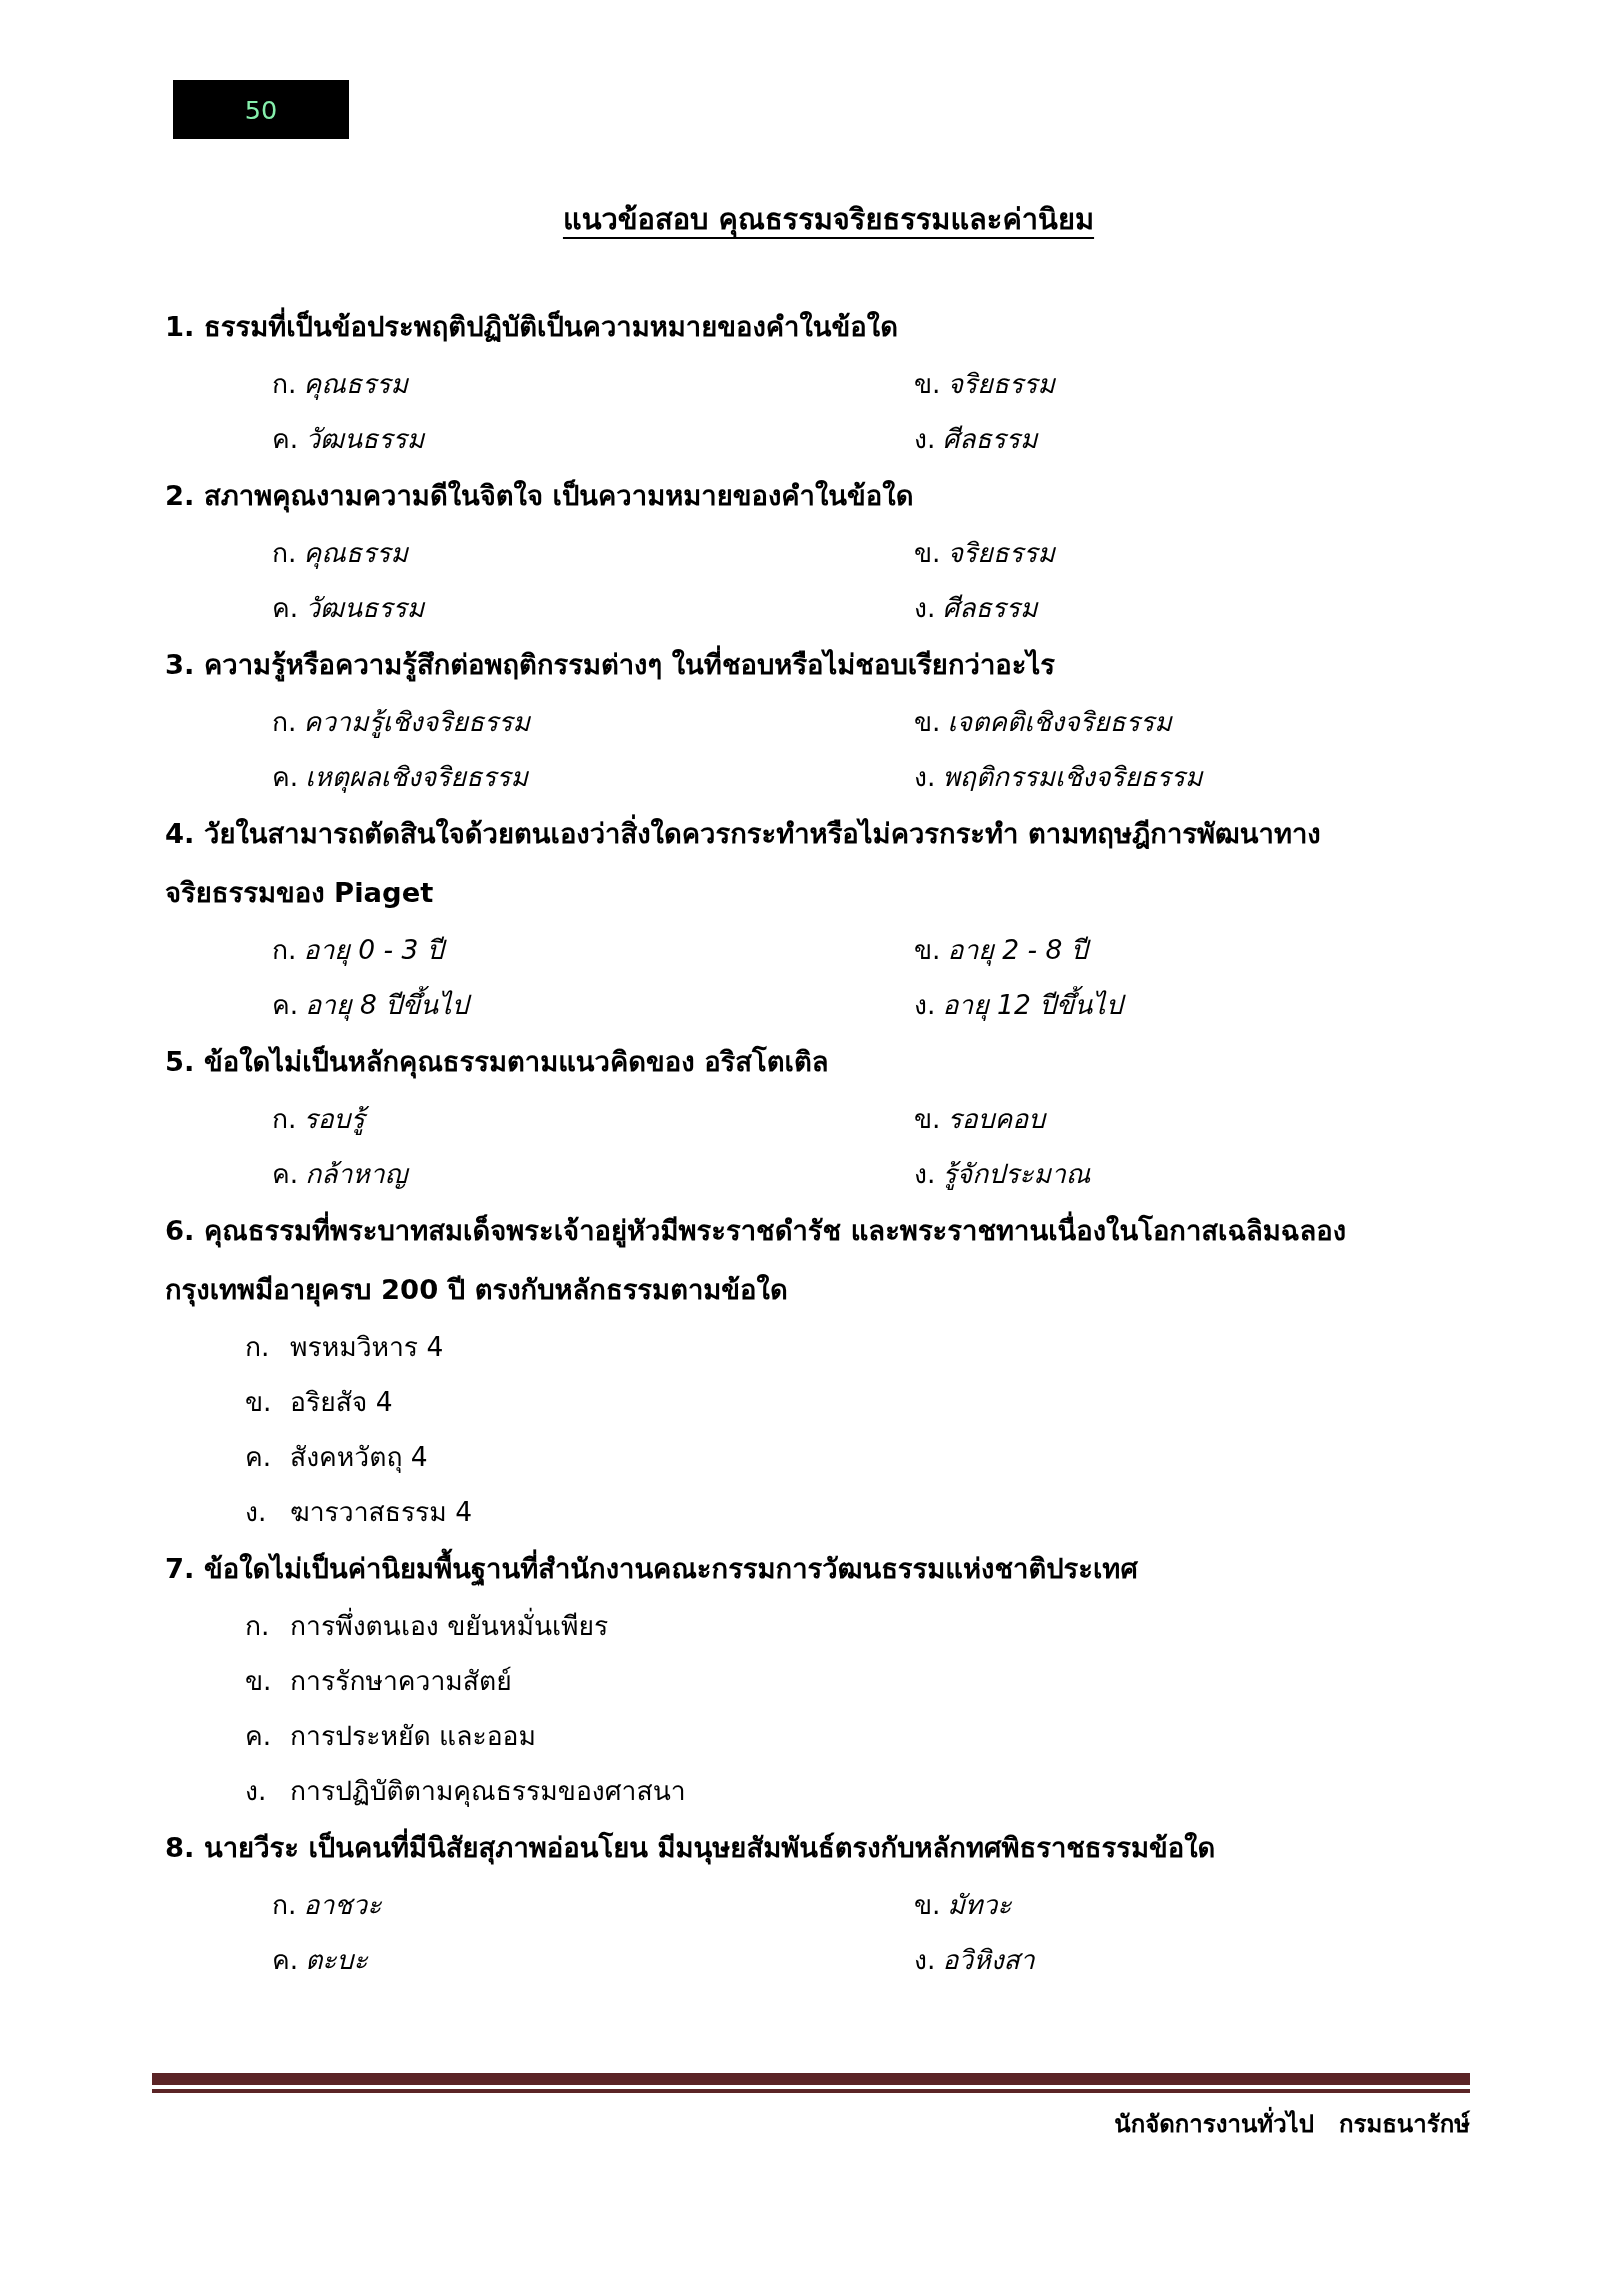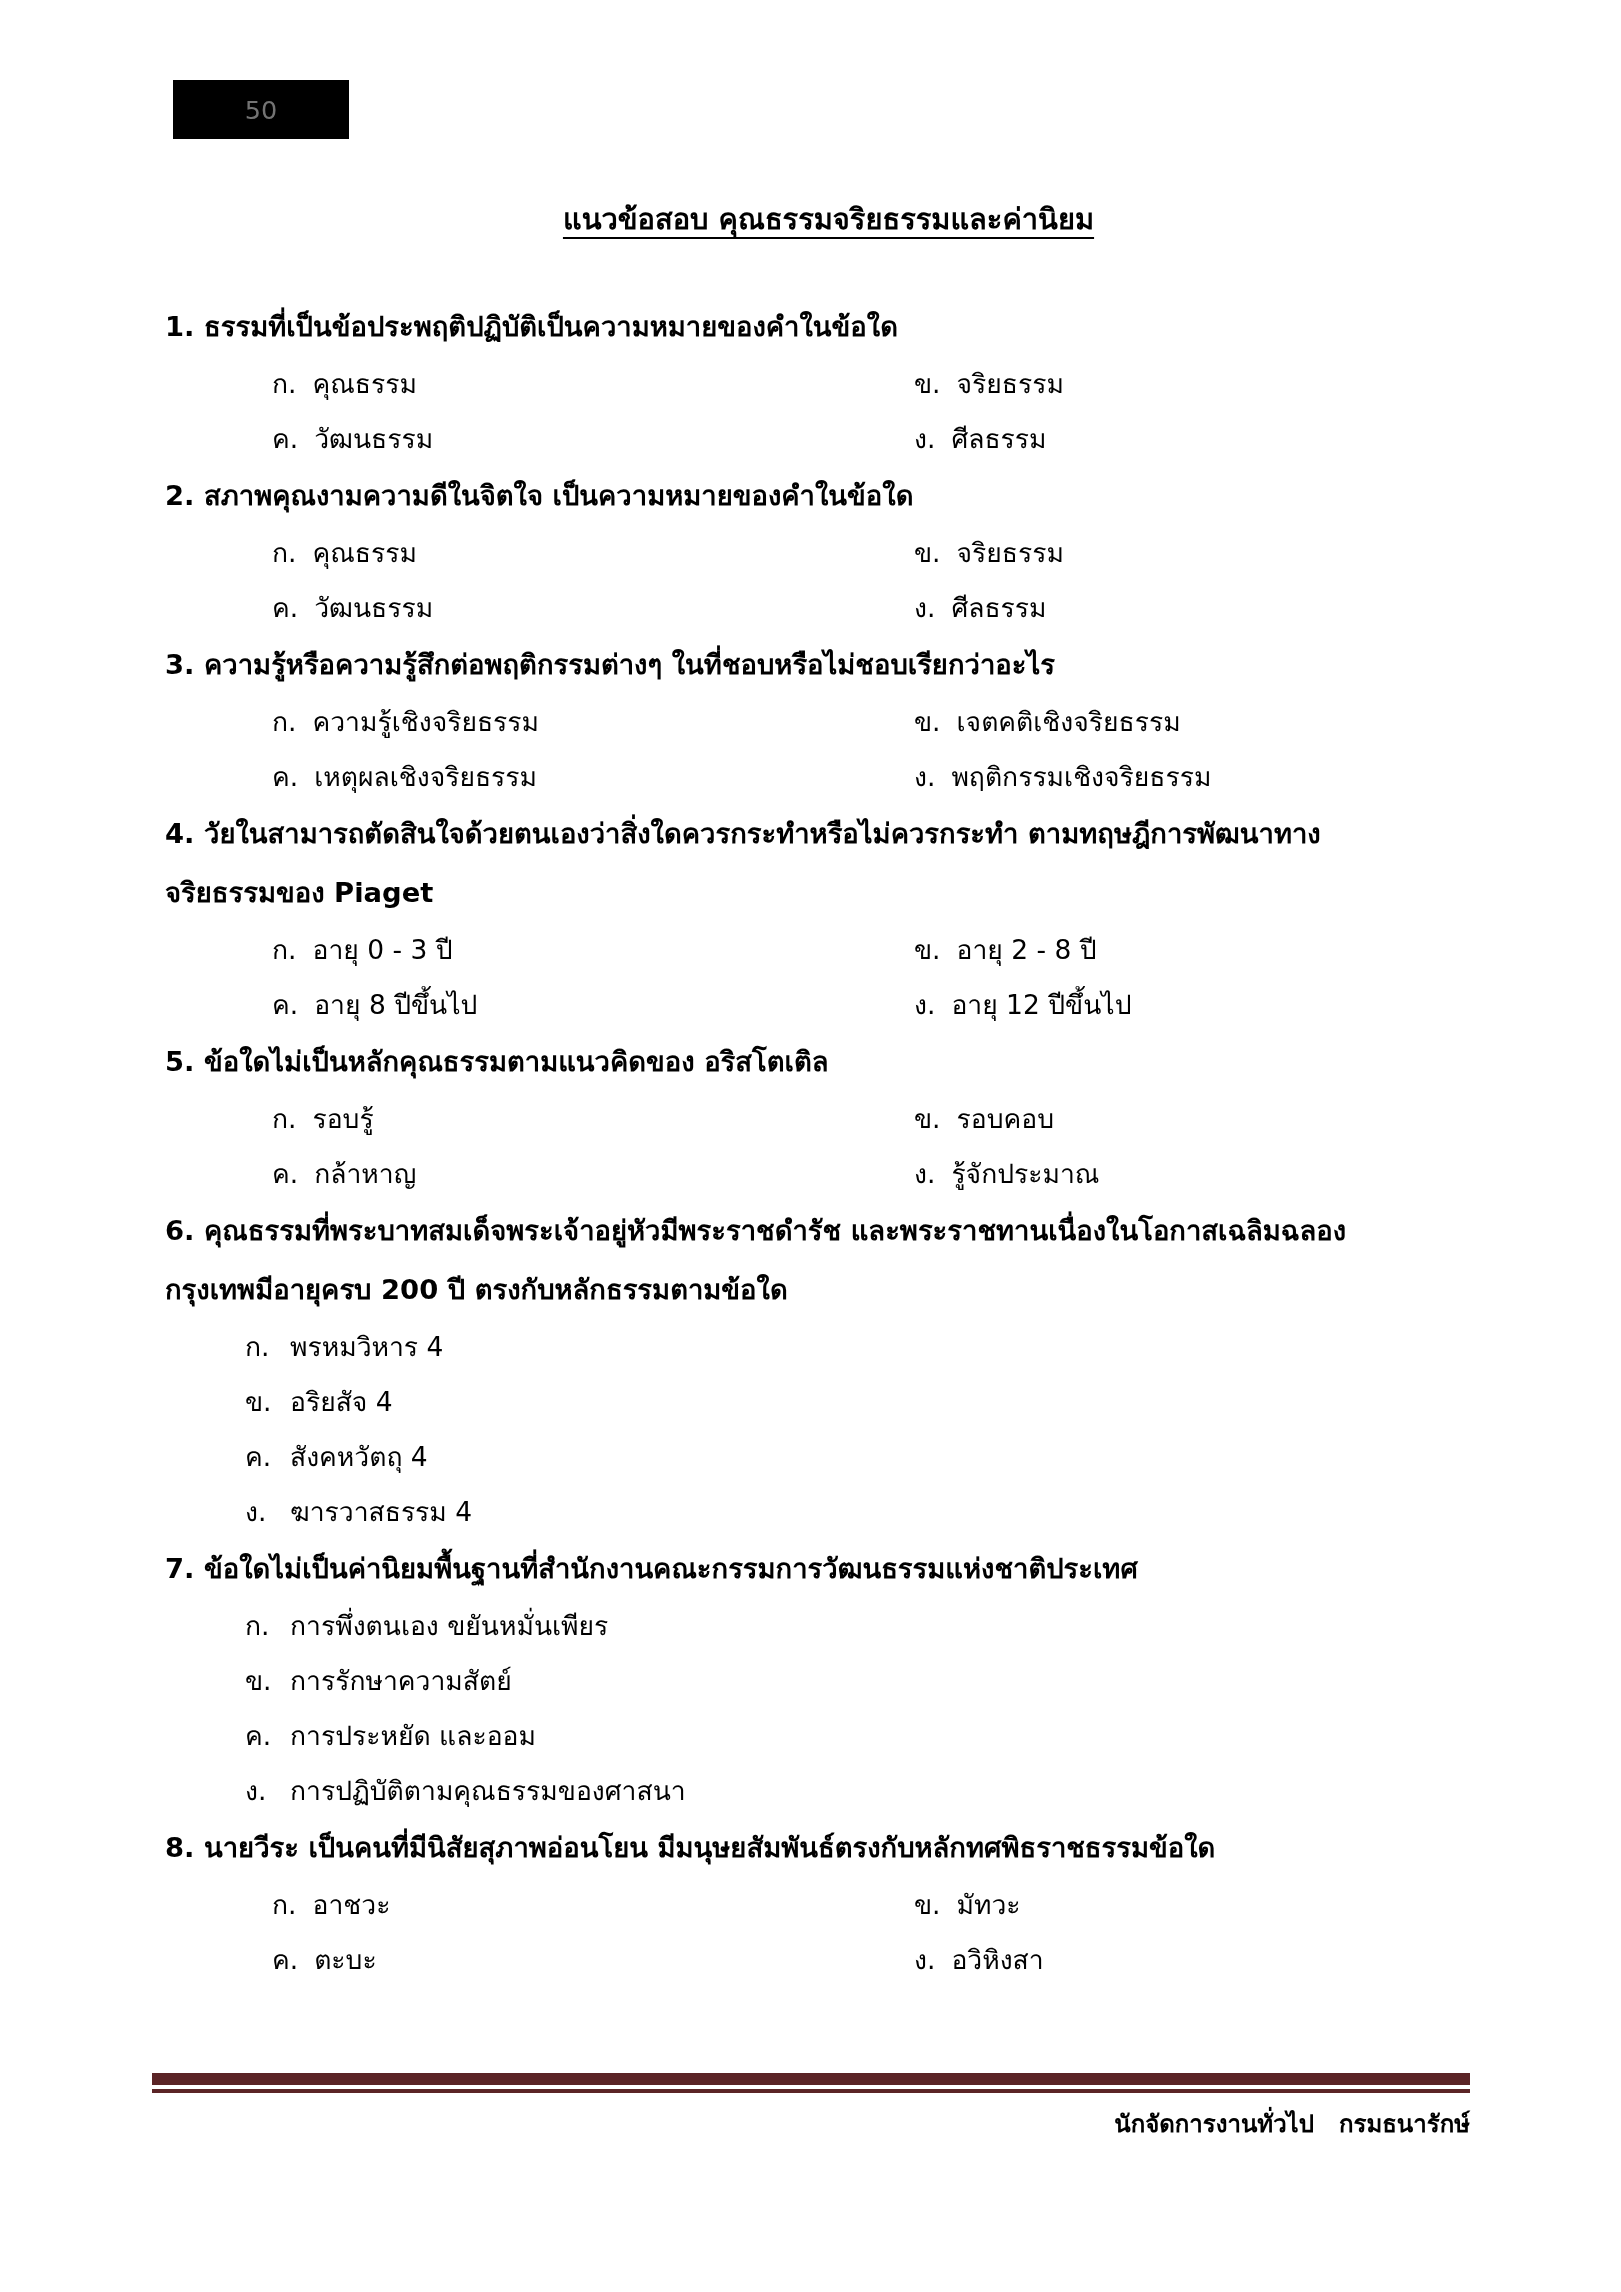"50" .page-number-box { color: #737373 -> #86efac }
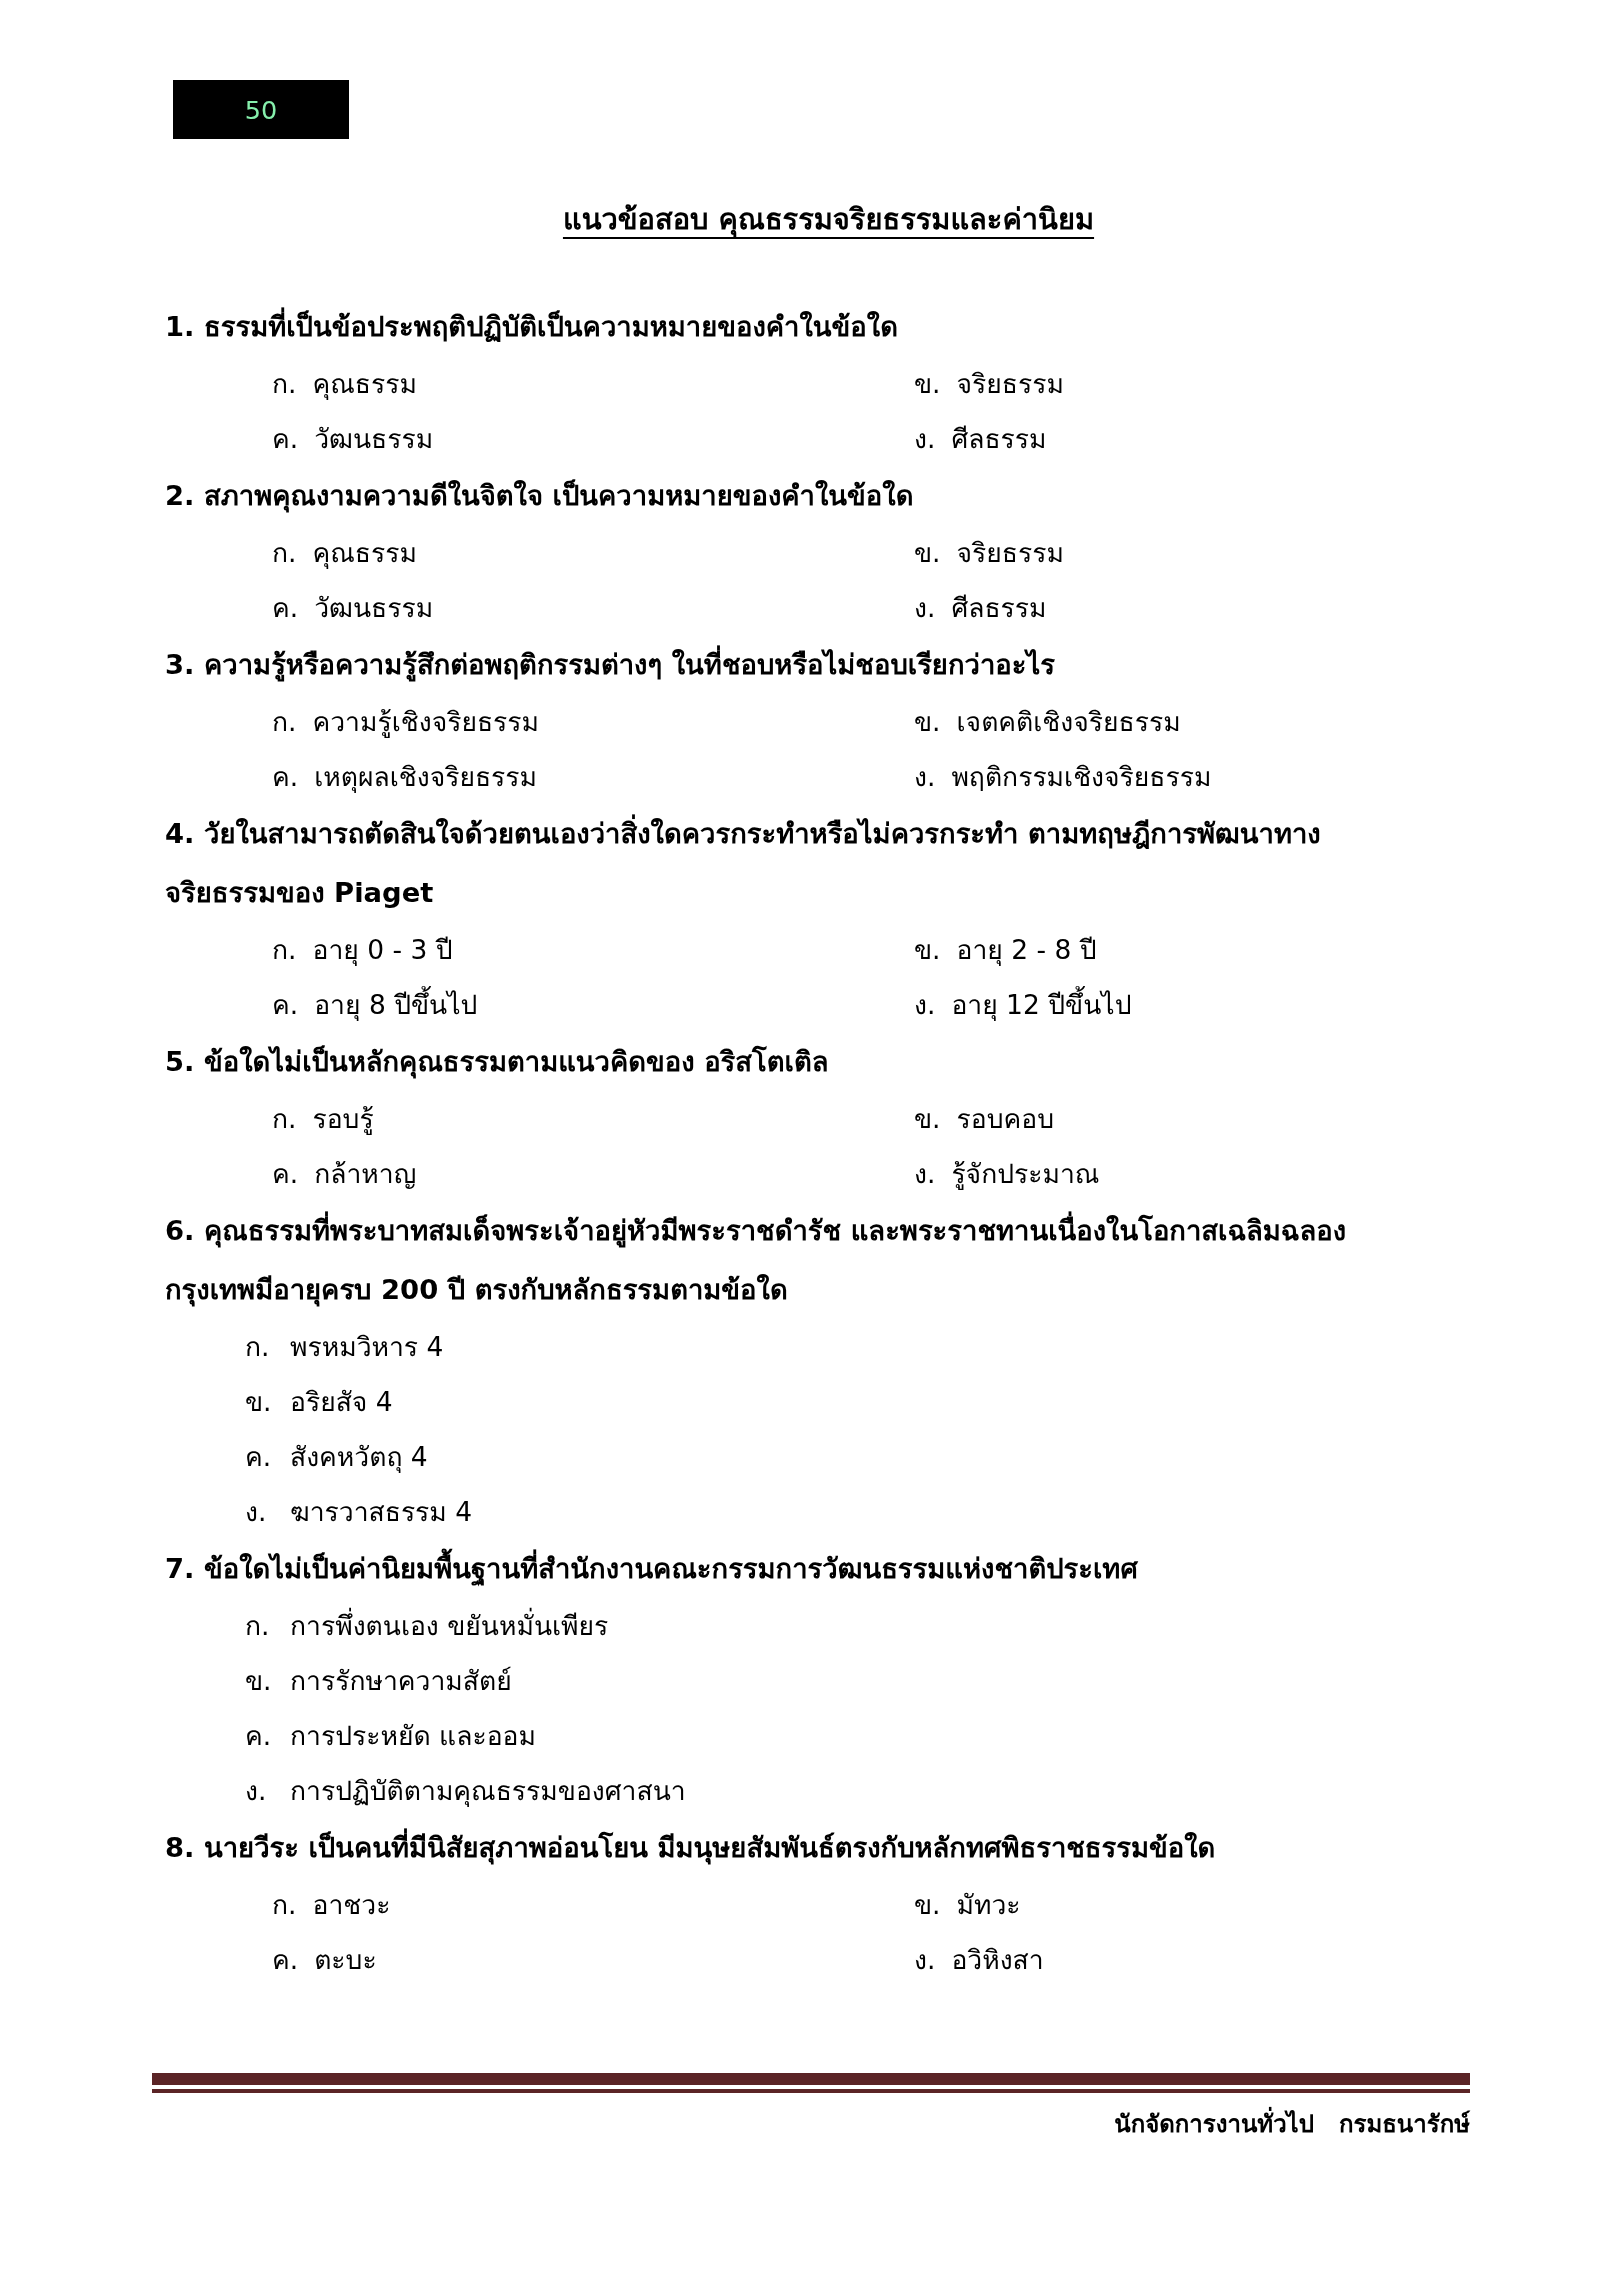"คุณธรรม" .two-col .opt .txt { font-style: none -> italic; margin-left: 16px -> 7px }
